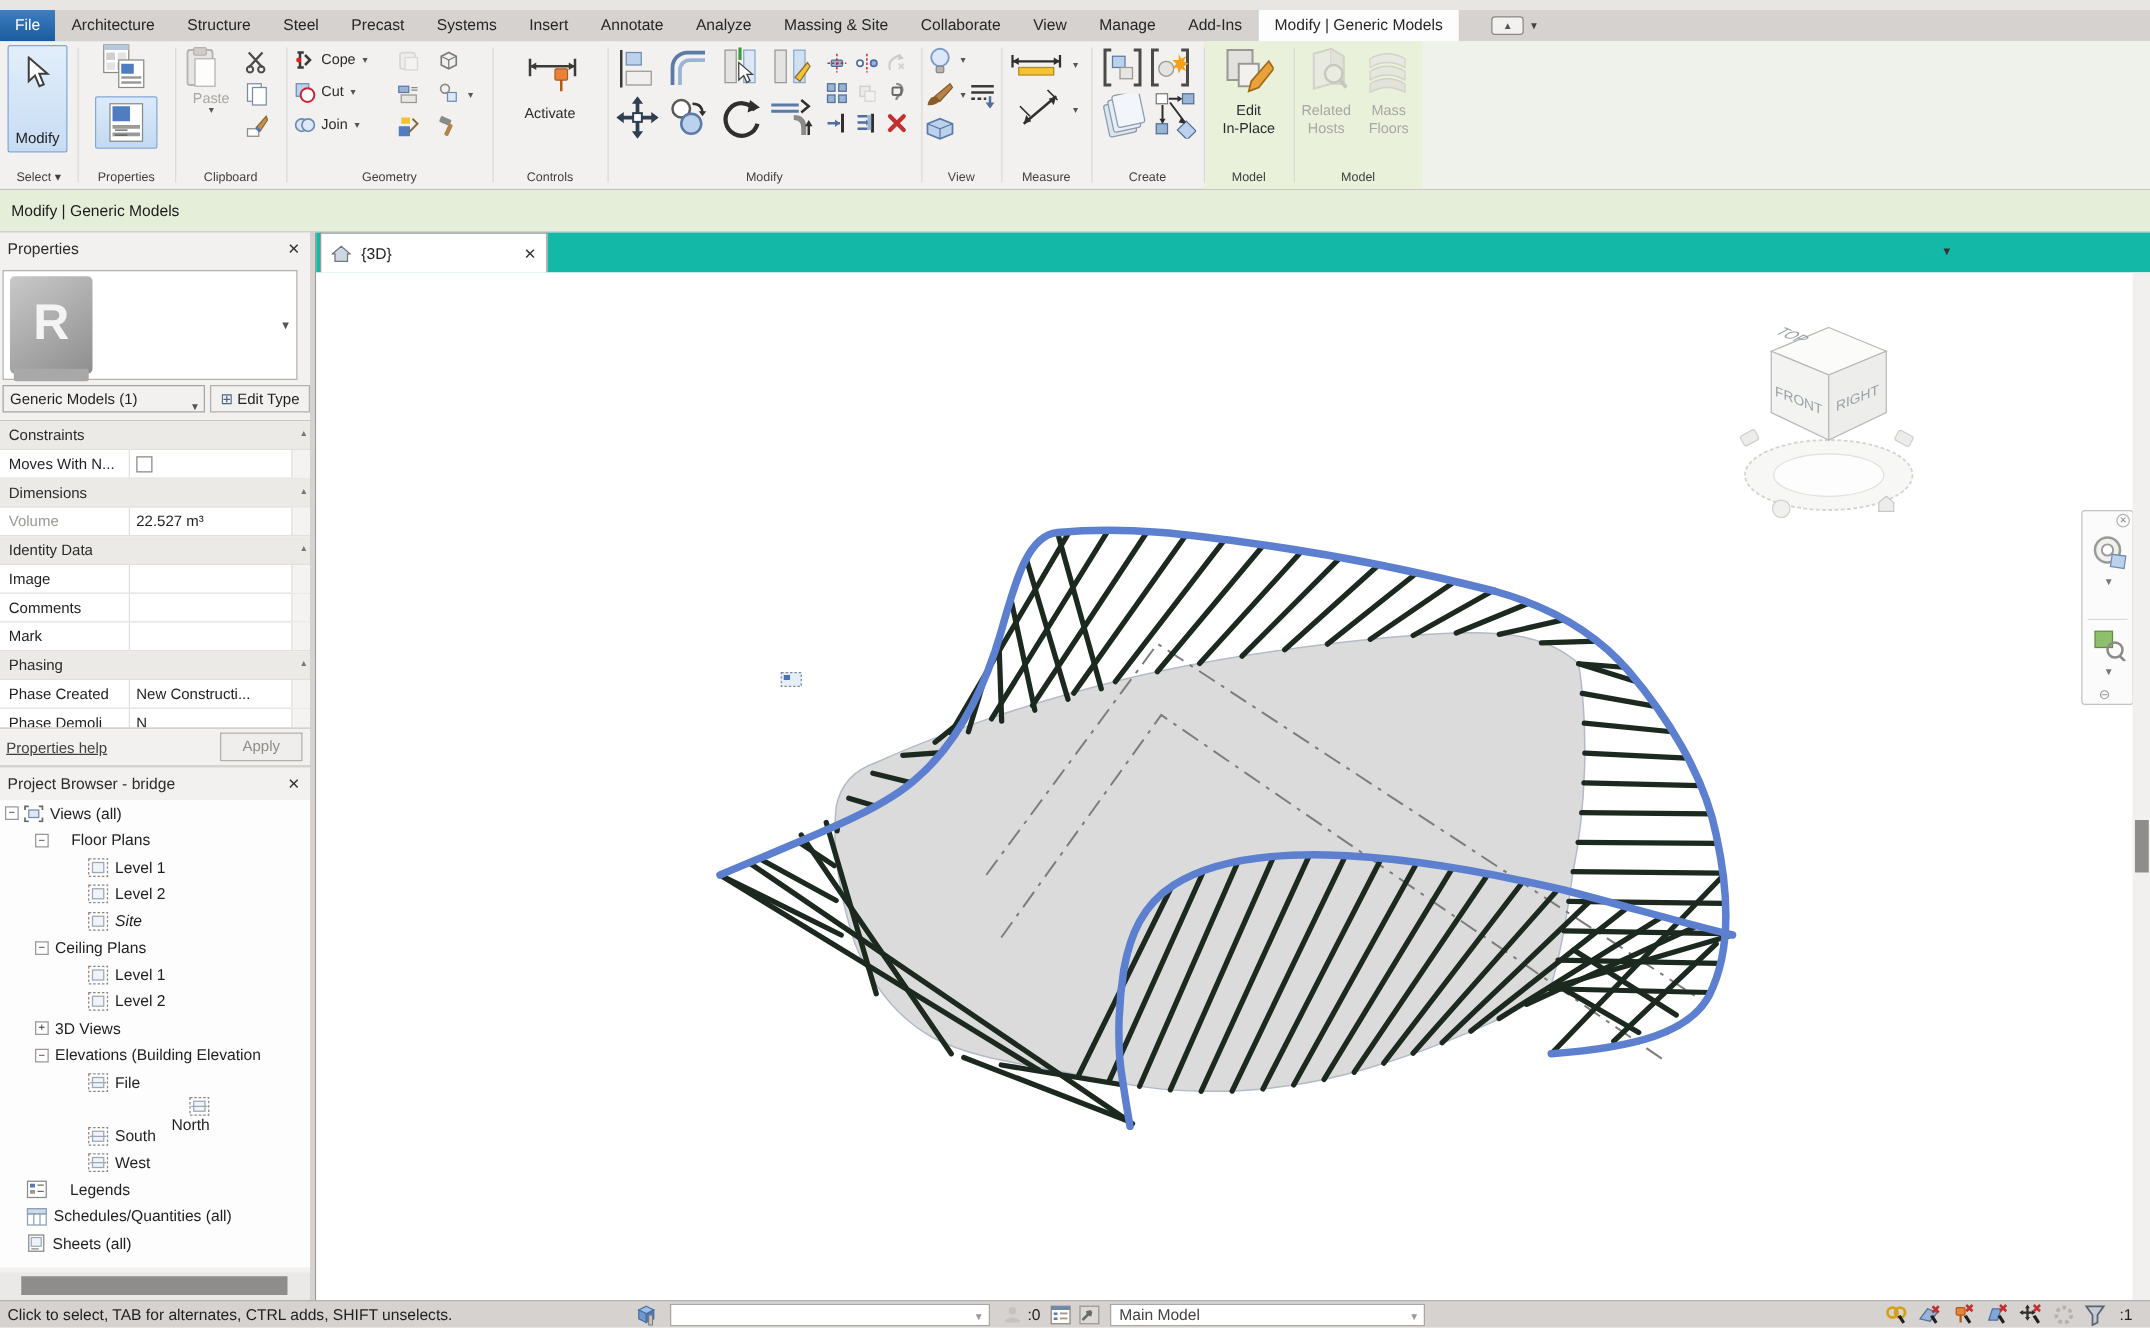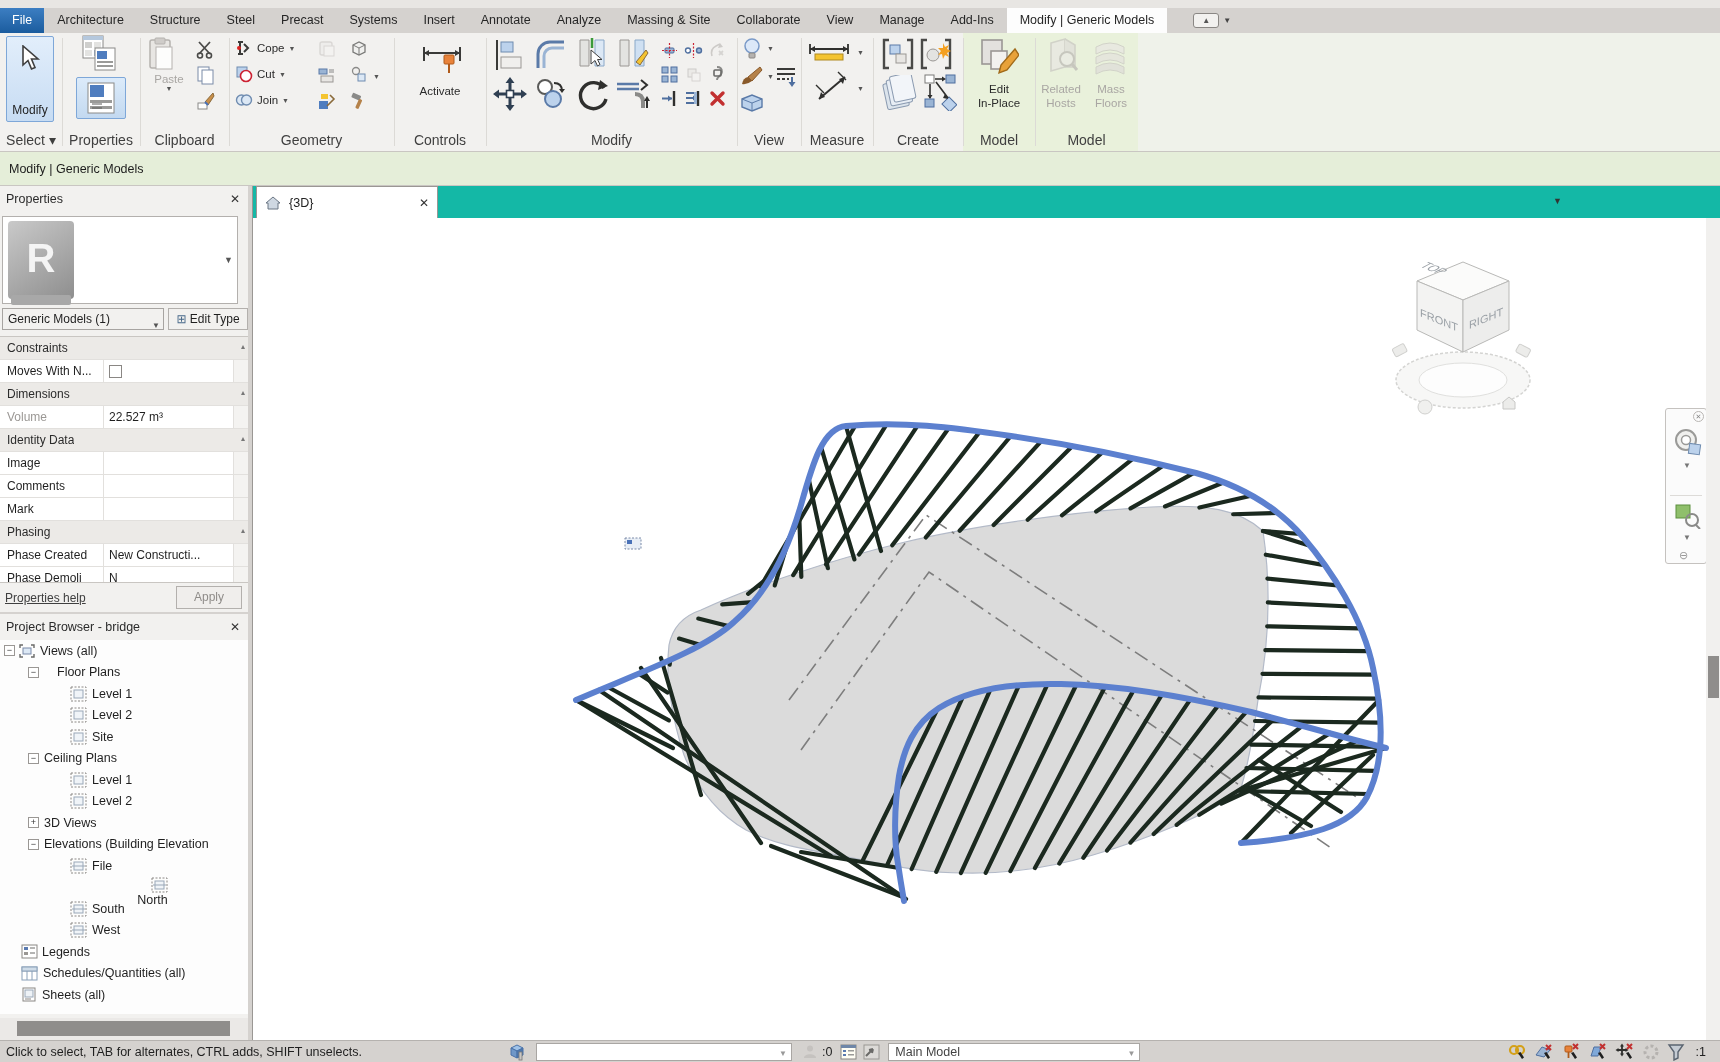"Select ▾" .plabel { font-size: 14px -> 10px }
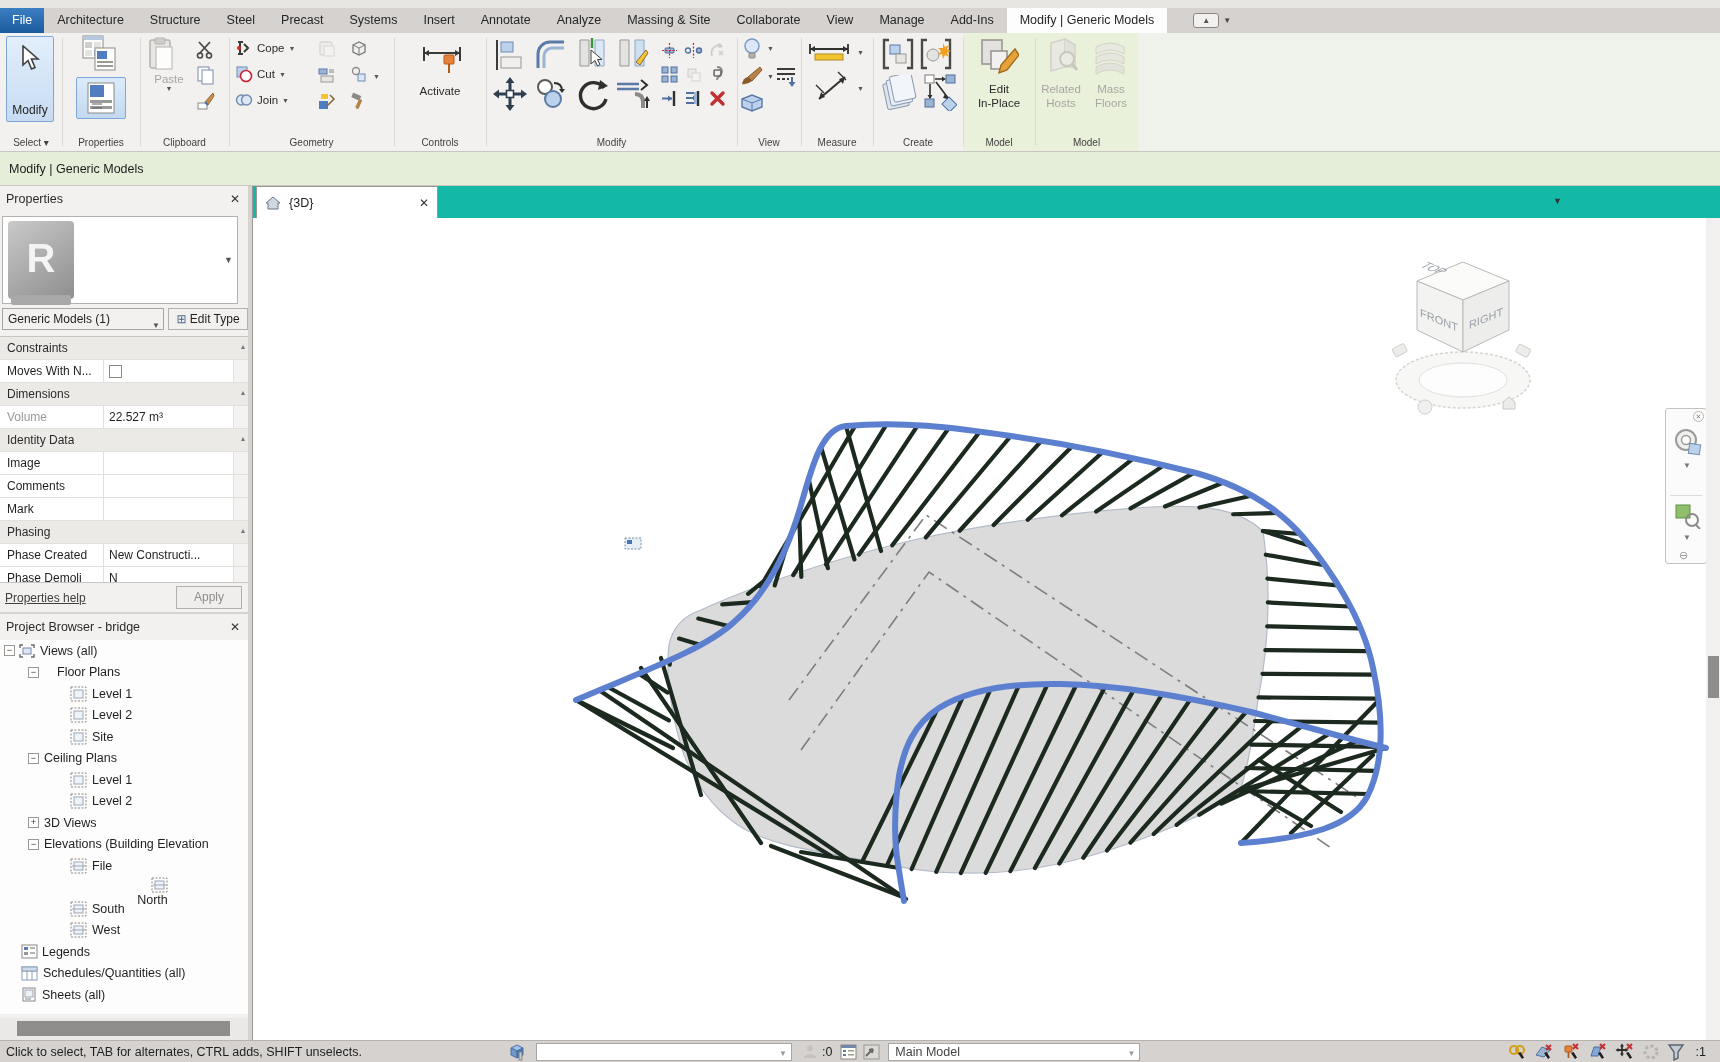"Site" div.trow { font-style: none -> italic }
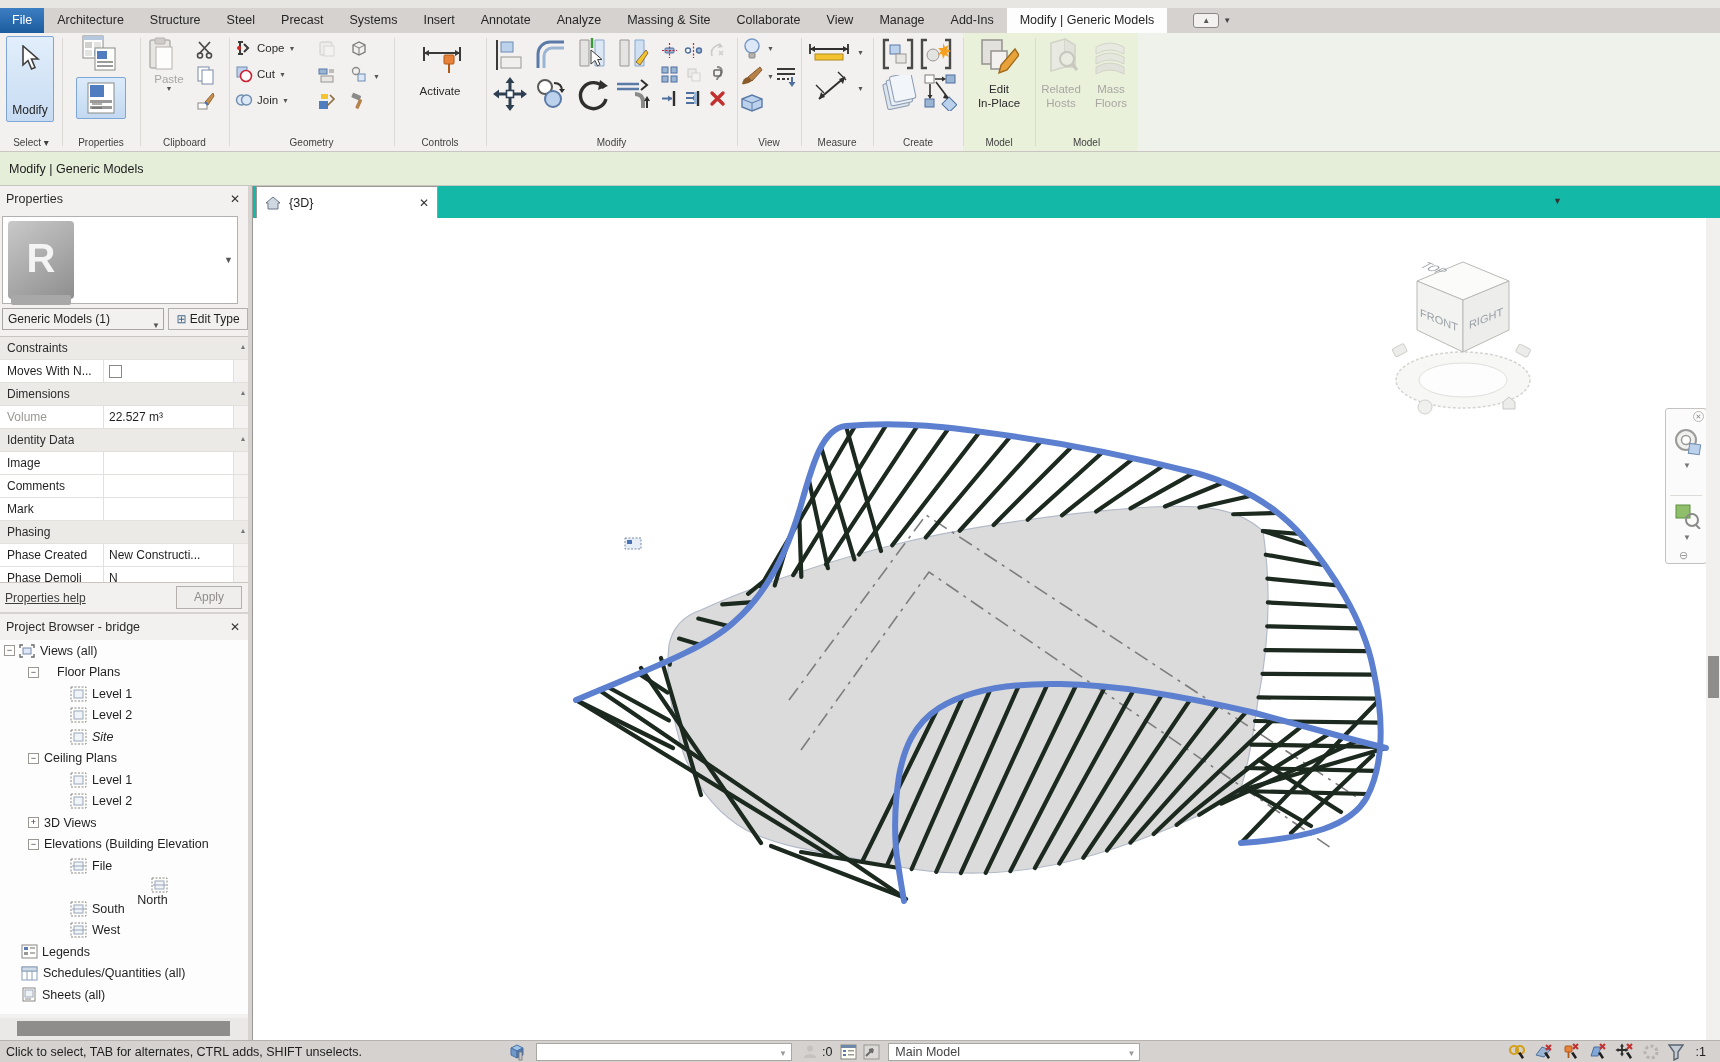"Legends" span { margin-left: 4px -> 18px }
